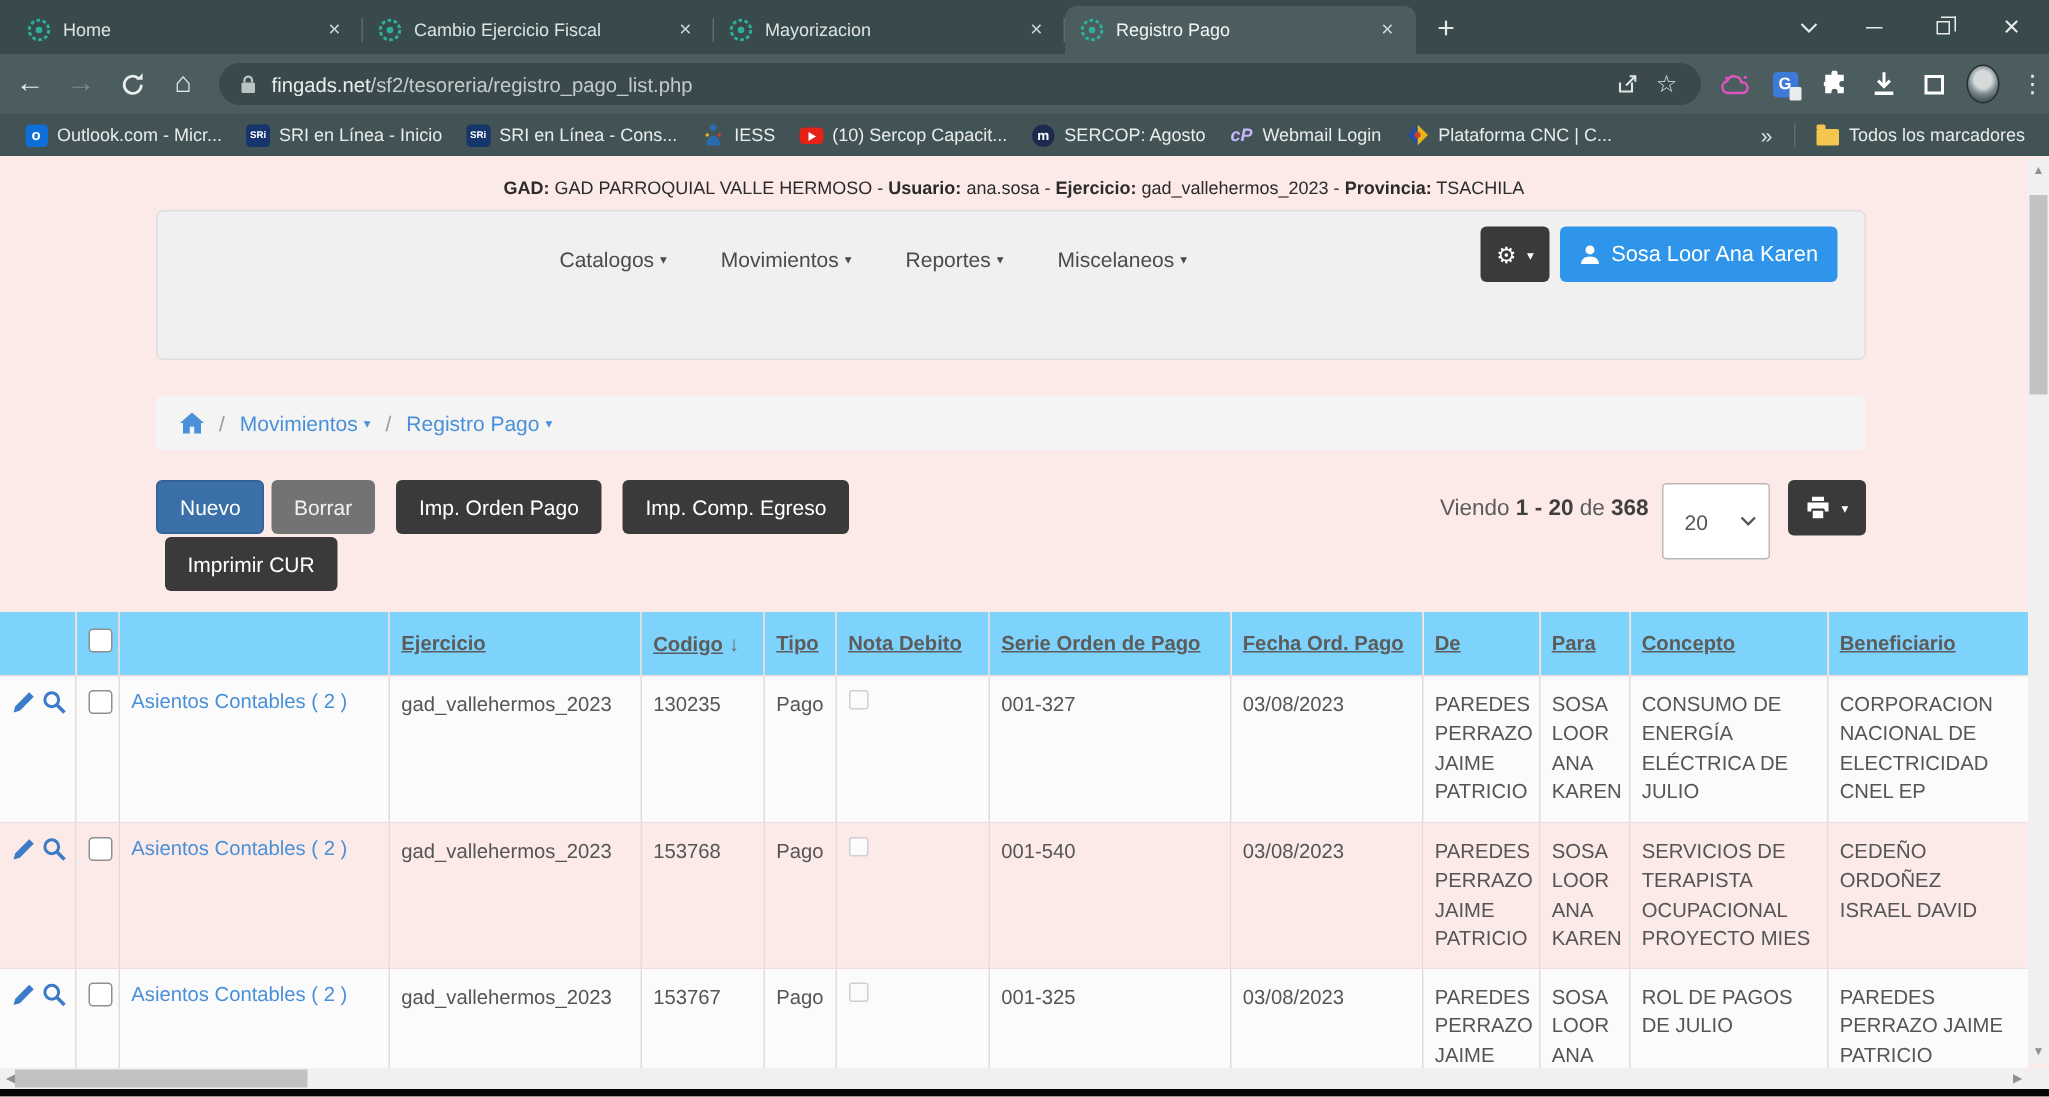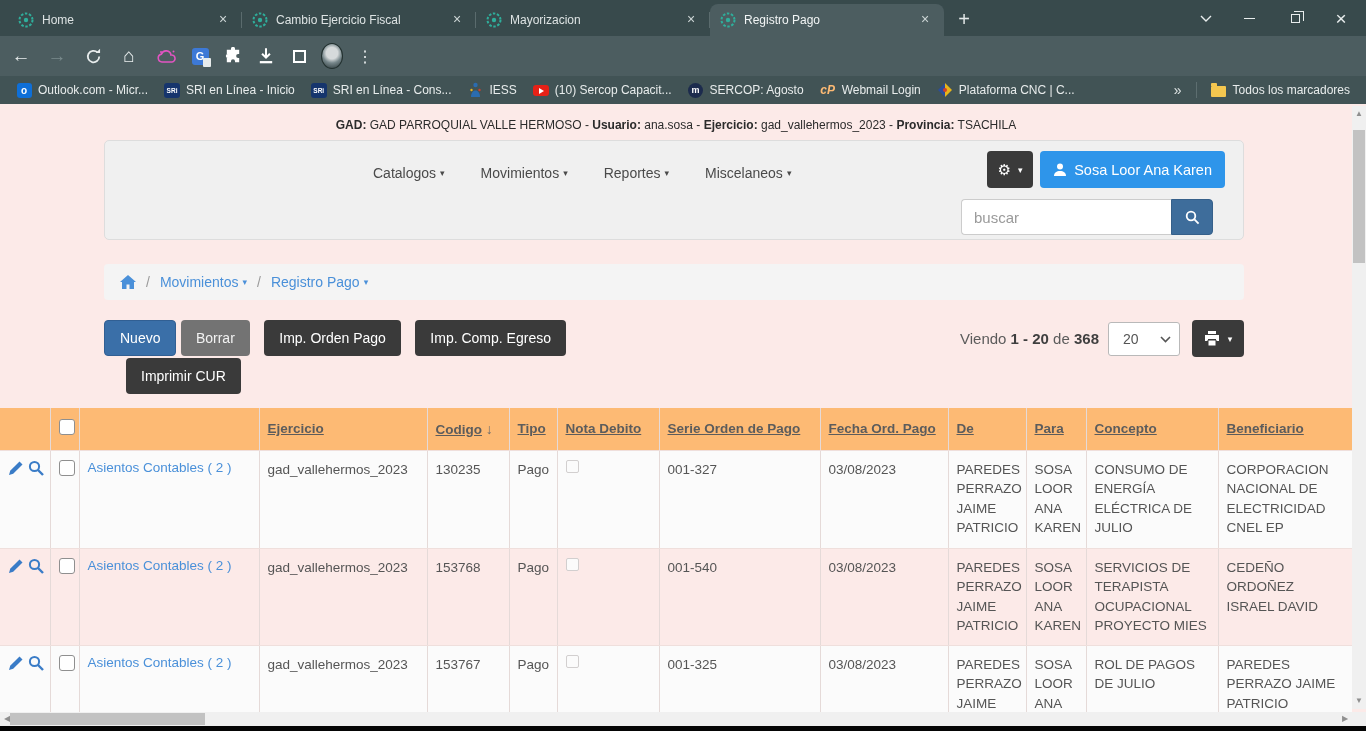"fingads.net/sf2/tesoreria/registro_pago_" div.urlpill { html: none -> <div> <svg> <rect></rect> <path></path> </svg> <span><span>fingads.net</span><span>/sf2/tesoreria/registro_pago_list.php</span></span> <span> <svg> <path></path> <path></path> </svg> </span> <span>☆</span> </div> }
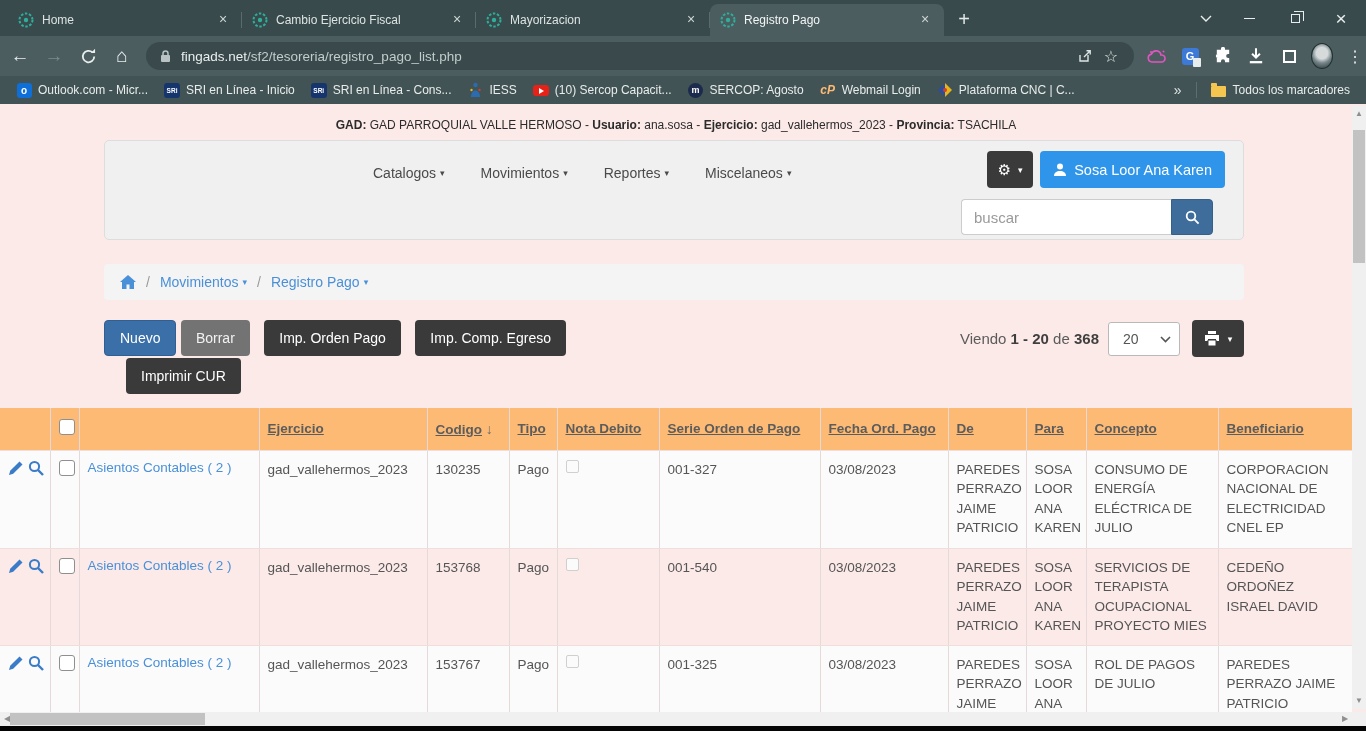"cP" .cp { color: #fdba74 -> #c4b5fd }
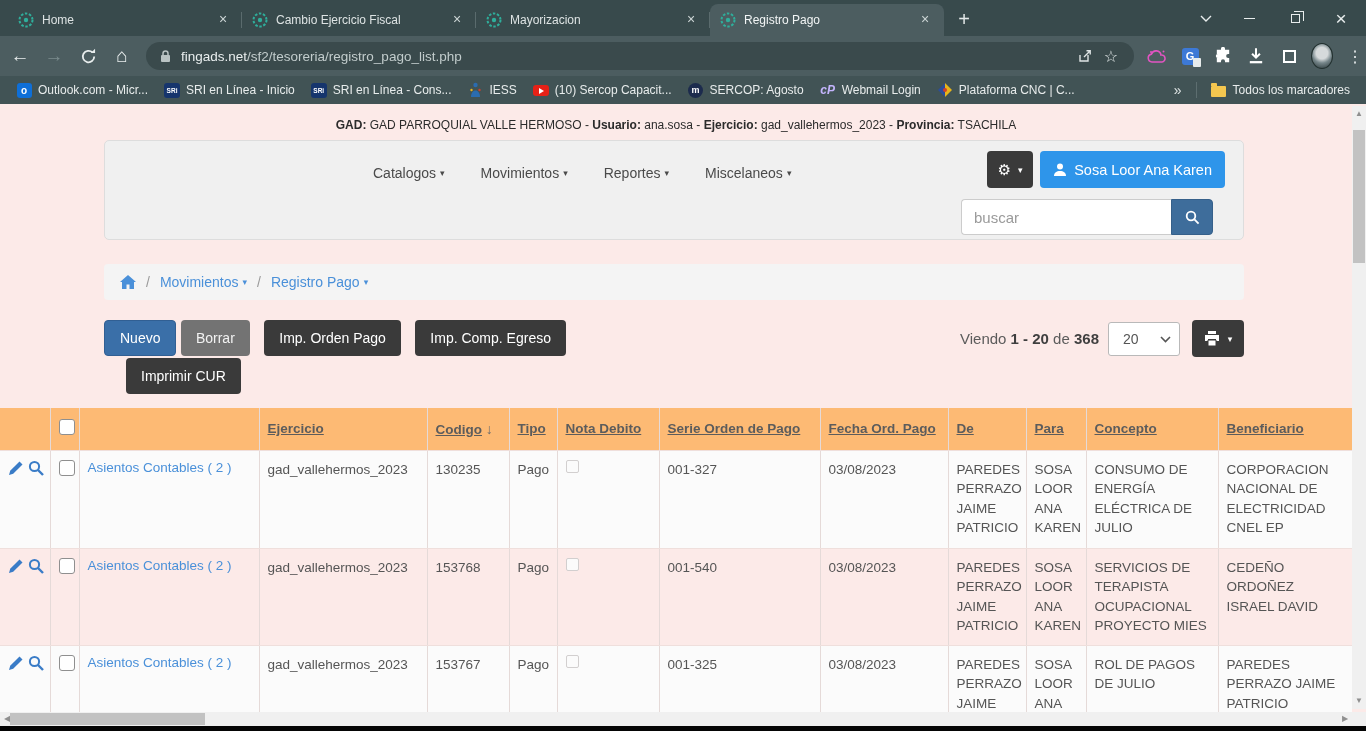"buscar" div.searchwrap { html: <div> <input> <div> <svg> <circle></circle> <path></path> </svg> </div> </div> -> none }
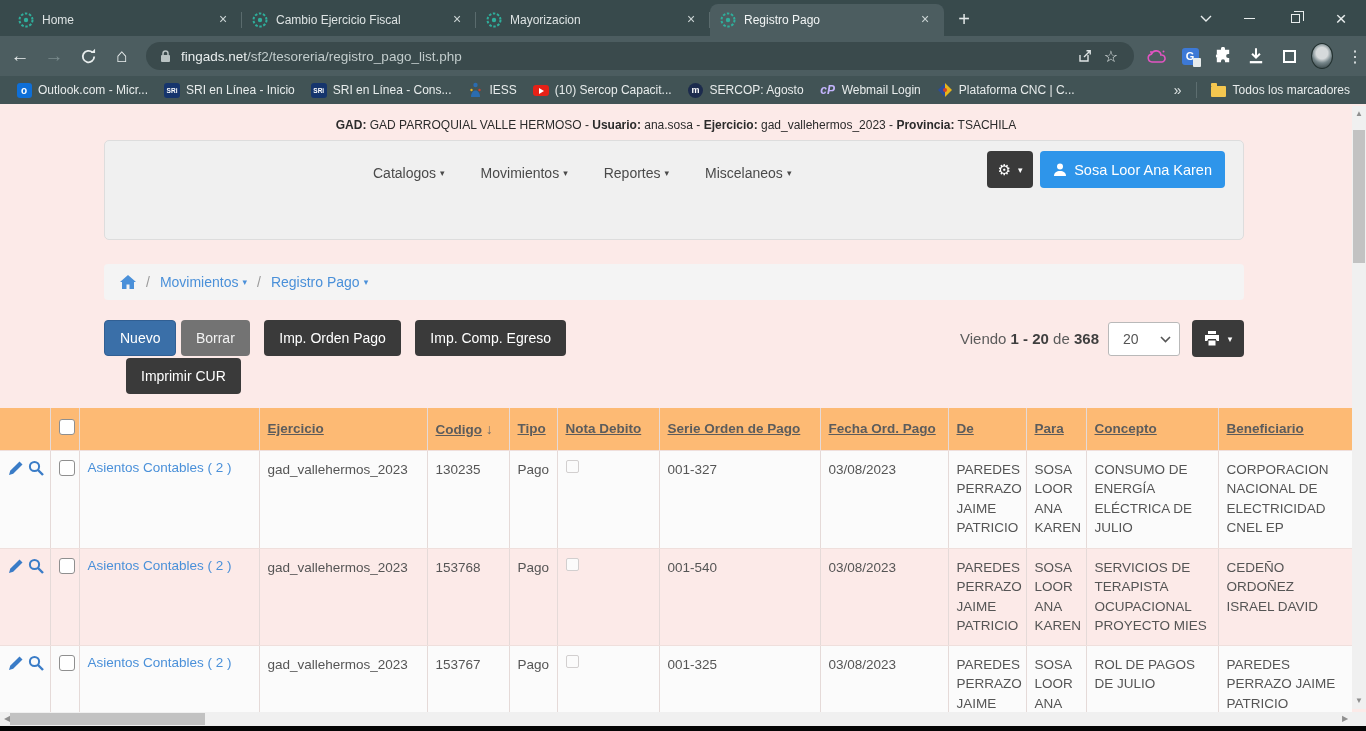"20" .pagesize { height: 34px -> 51px }
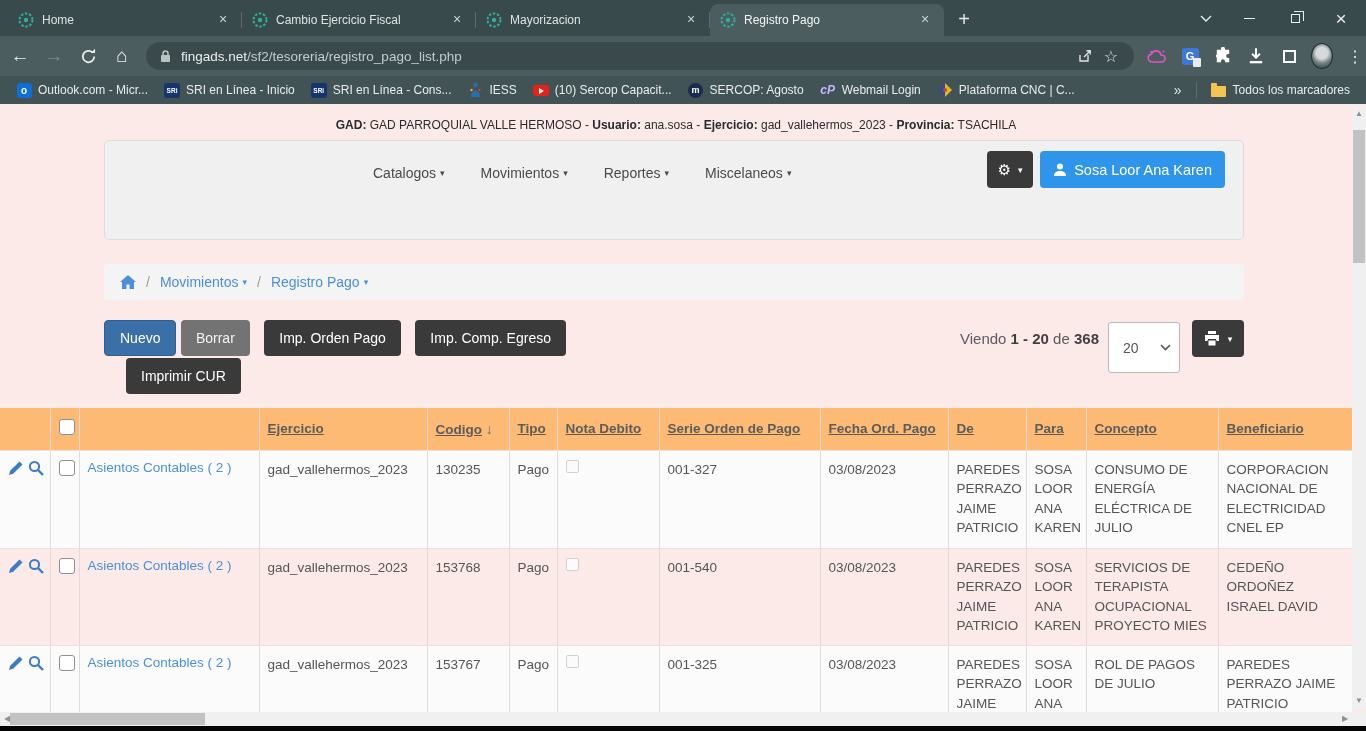"Imprimir CUR" .row2 { margin-left: 22px -> 6px }
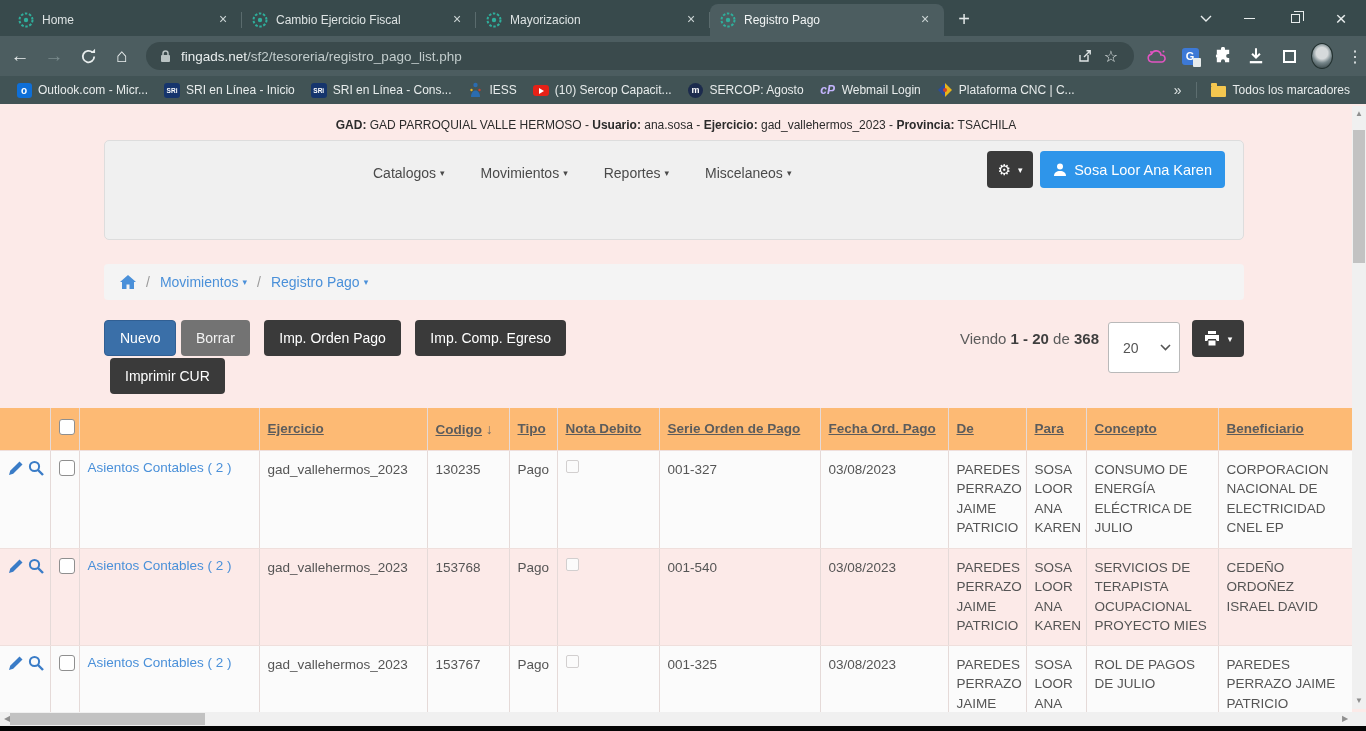"Ejercicio" table.grid th { background: #fdba74 -> #7dd3fc }
